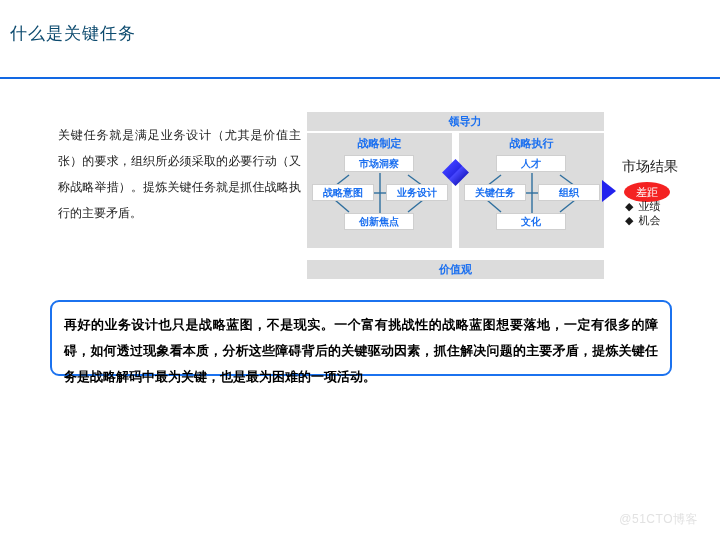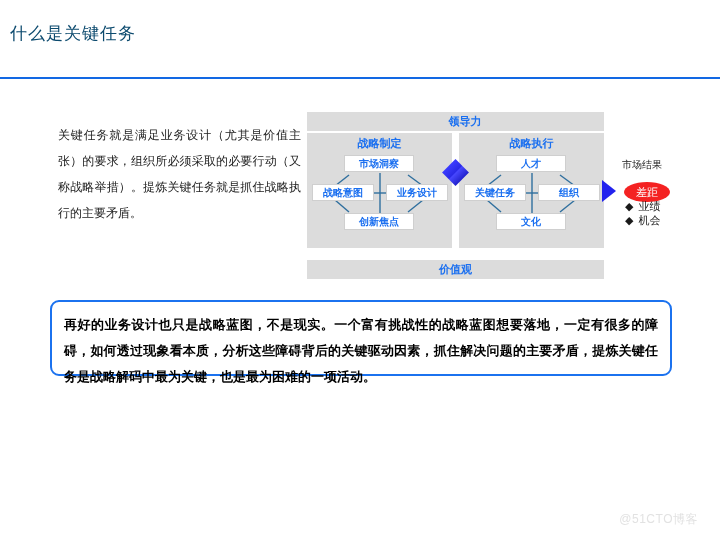"市场结果" #market-results-label { font-size: 10px -> 14px }
